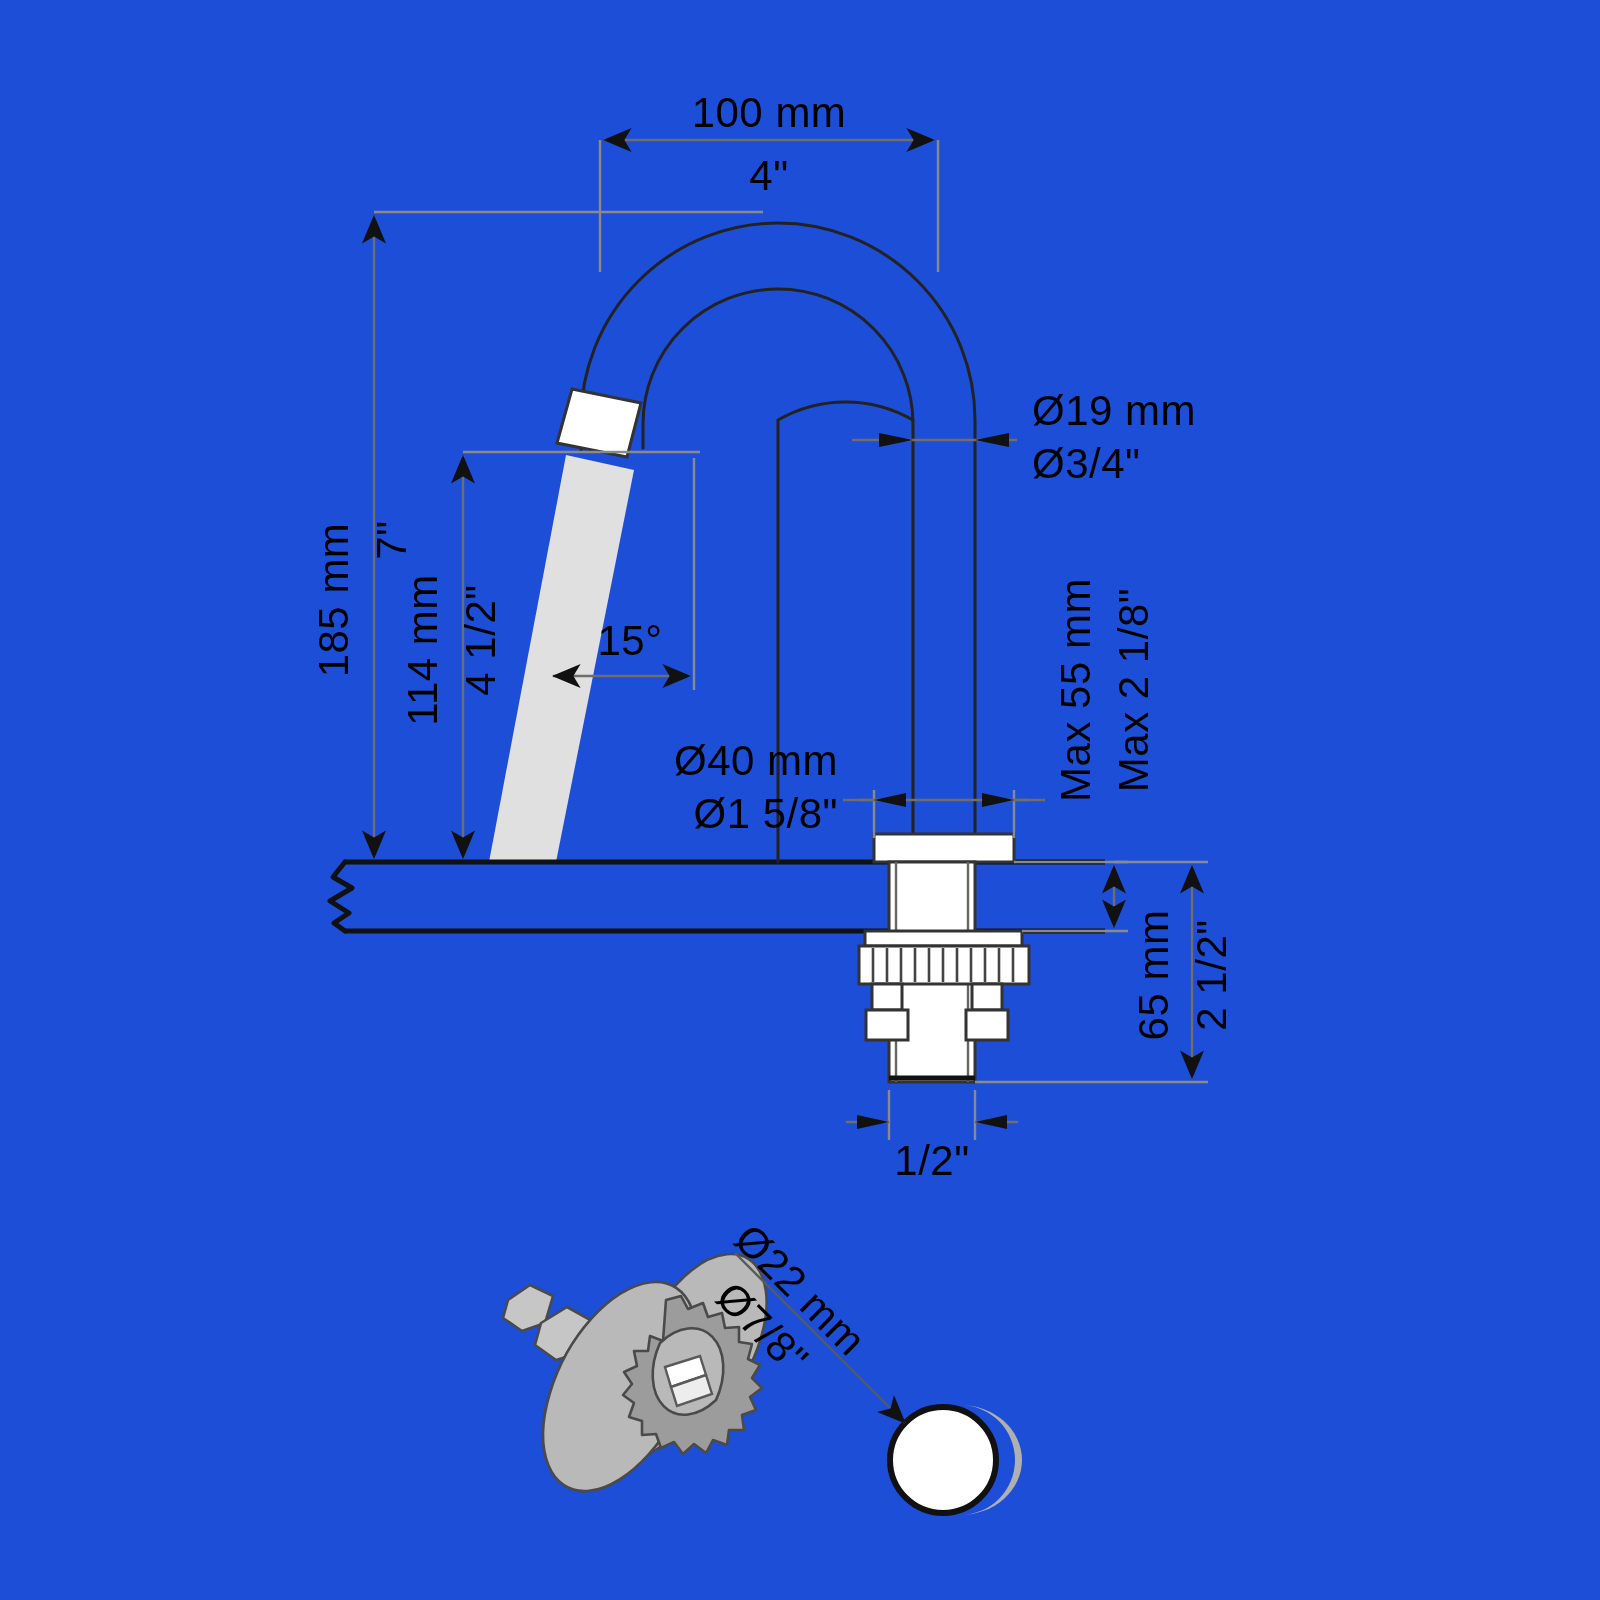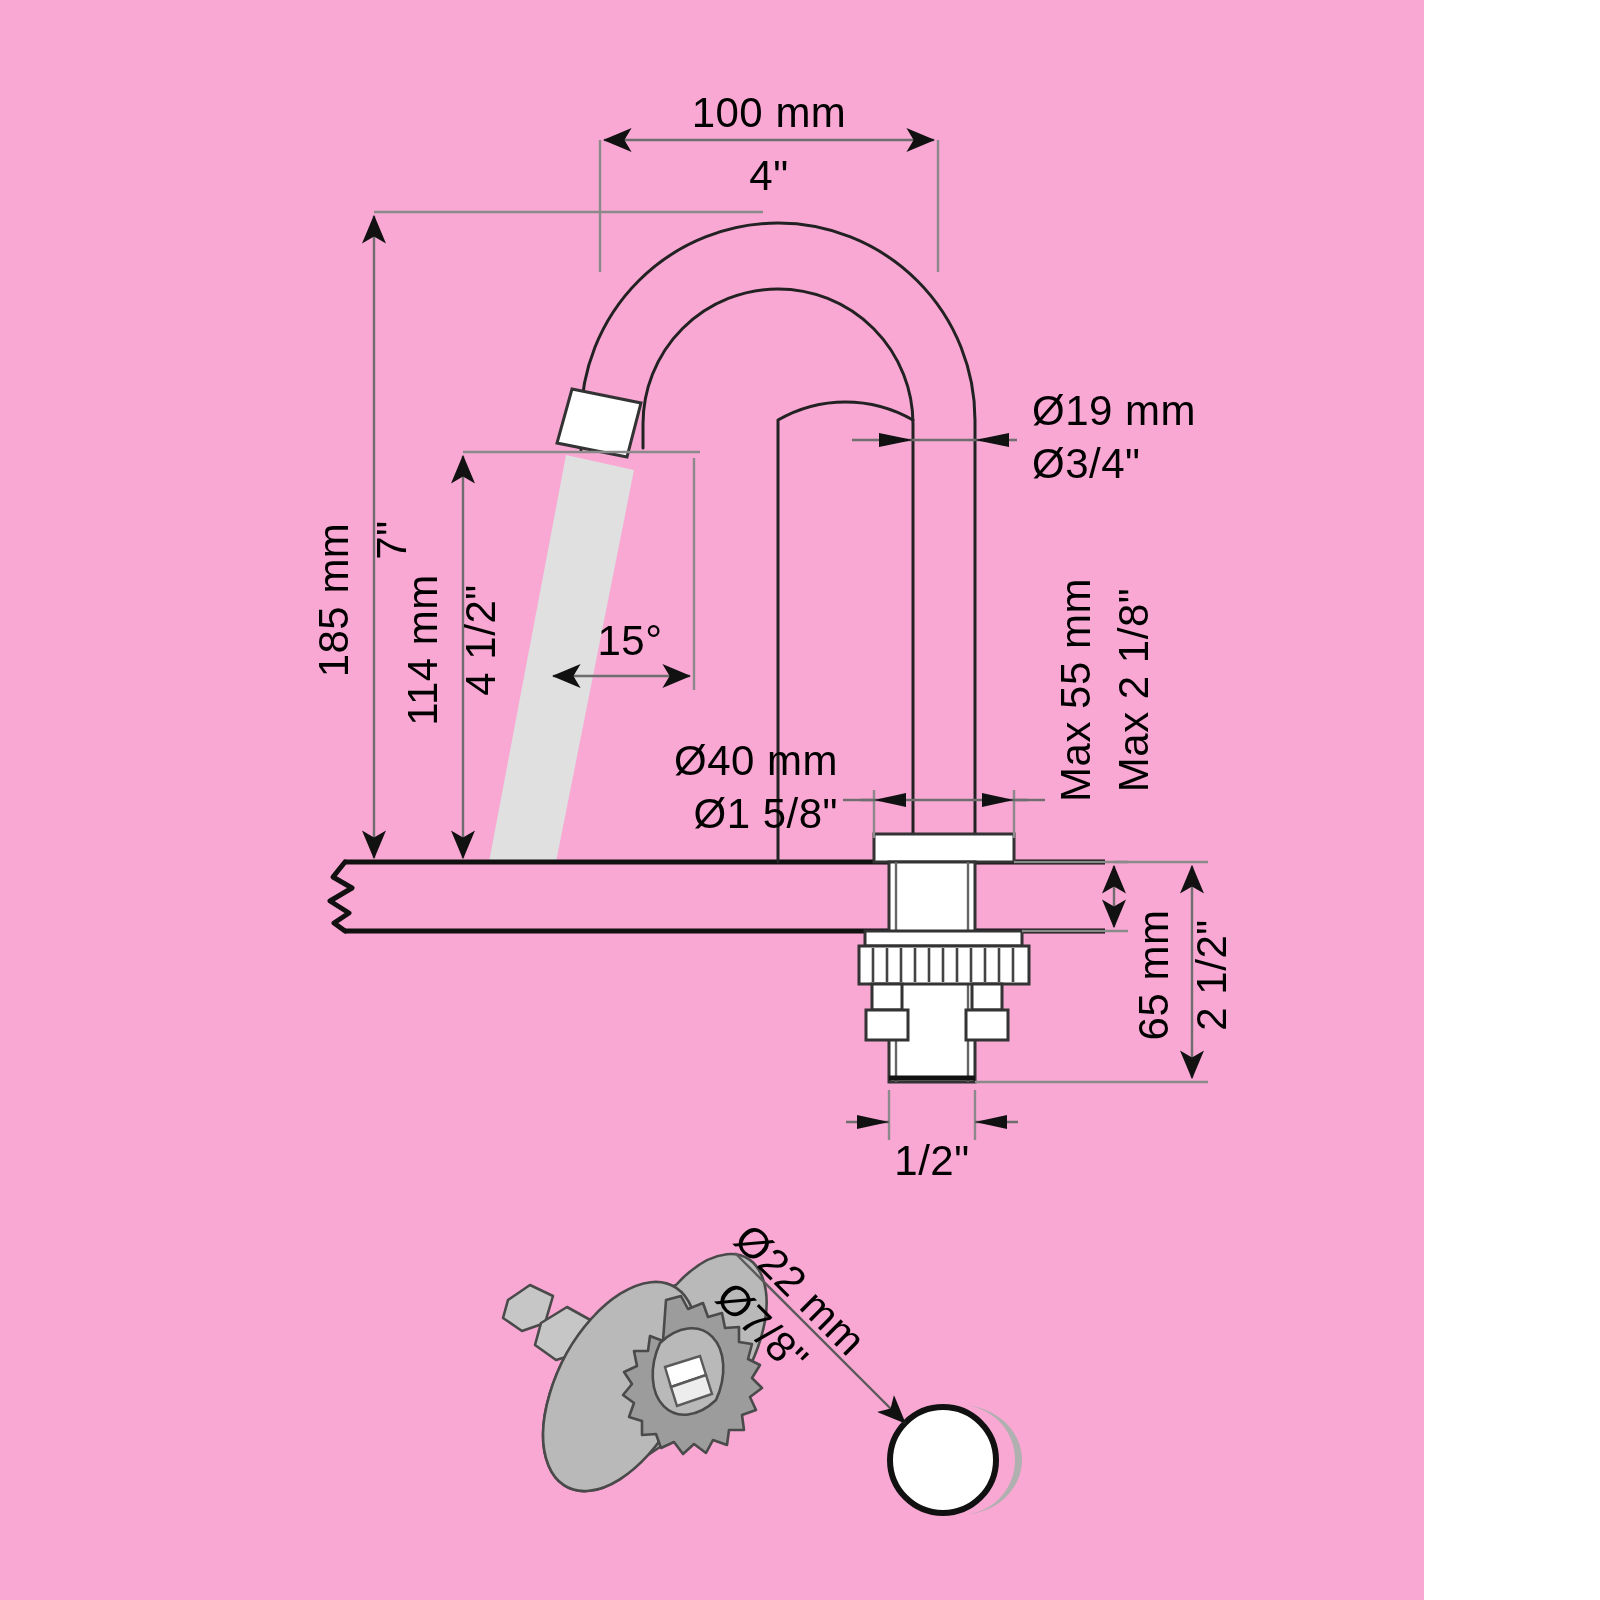"100 mm" #sheet { background: #f9a8d4 -> #1d4ed8; width: 1424px -> 1600px }
